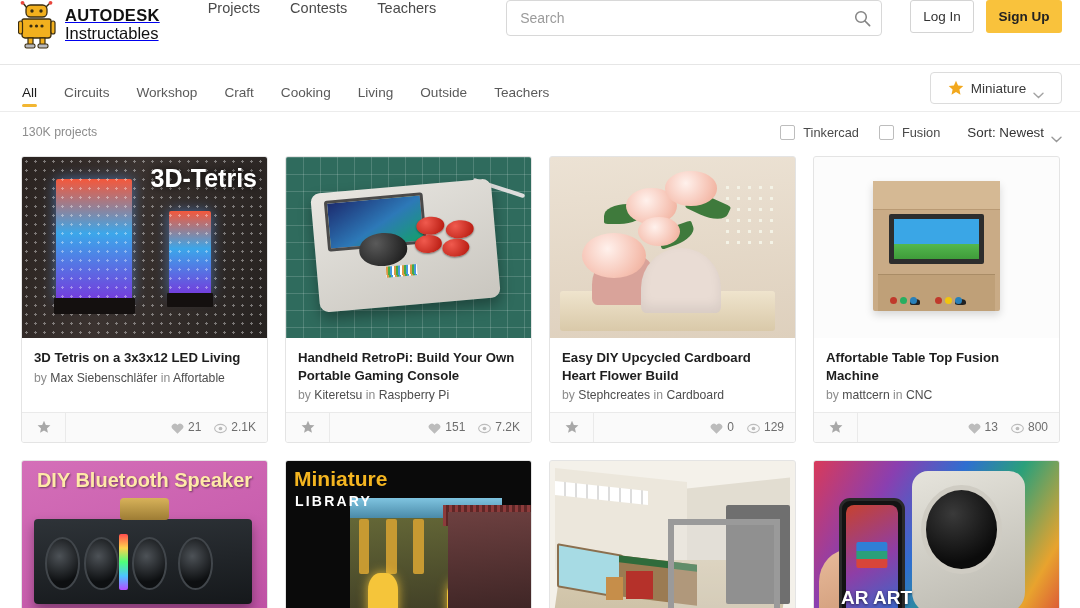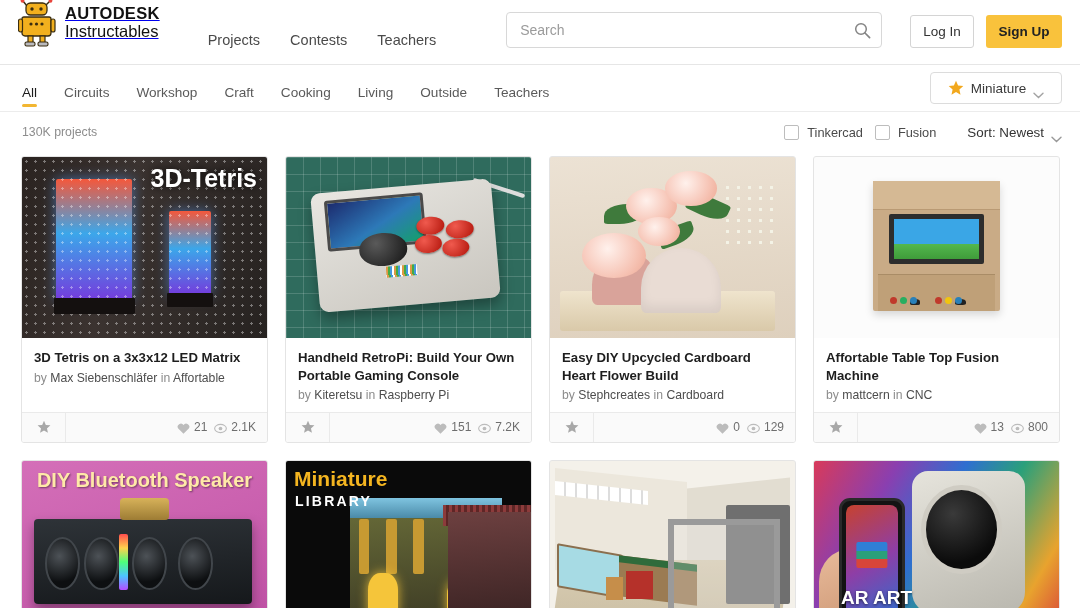"AUTODESK" .header { align-items: flex-end -> flex-start; padding: 0 18px 16px 18px -> 0 18px 0 18px }
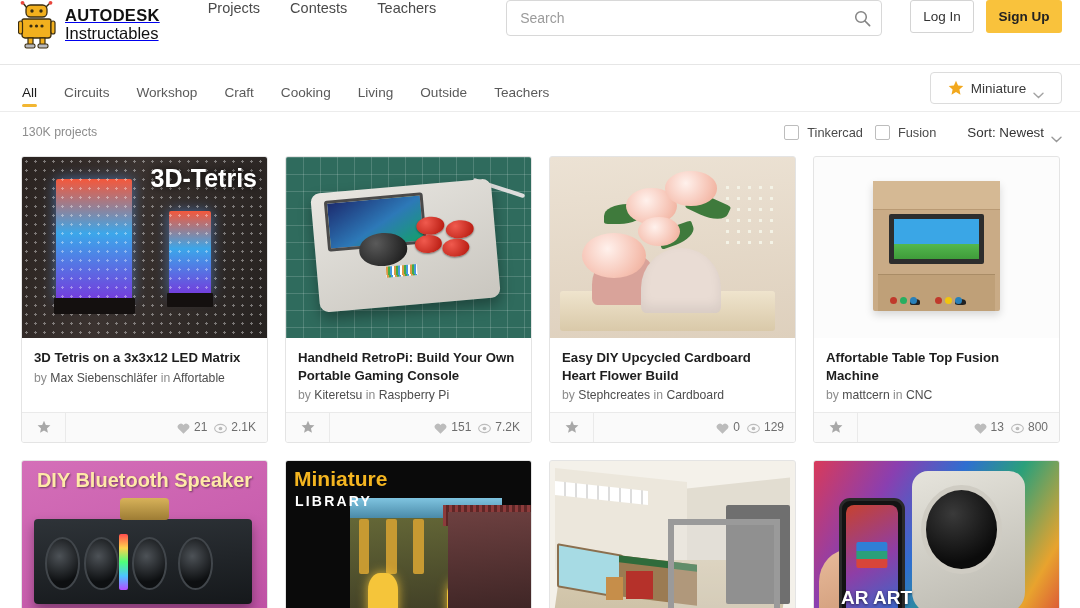"Tinkercad" .filters { gap: 12px -> 20px }
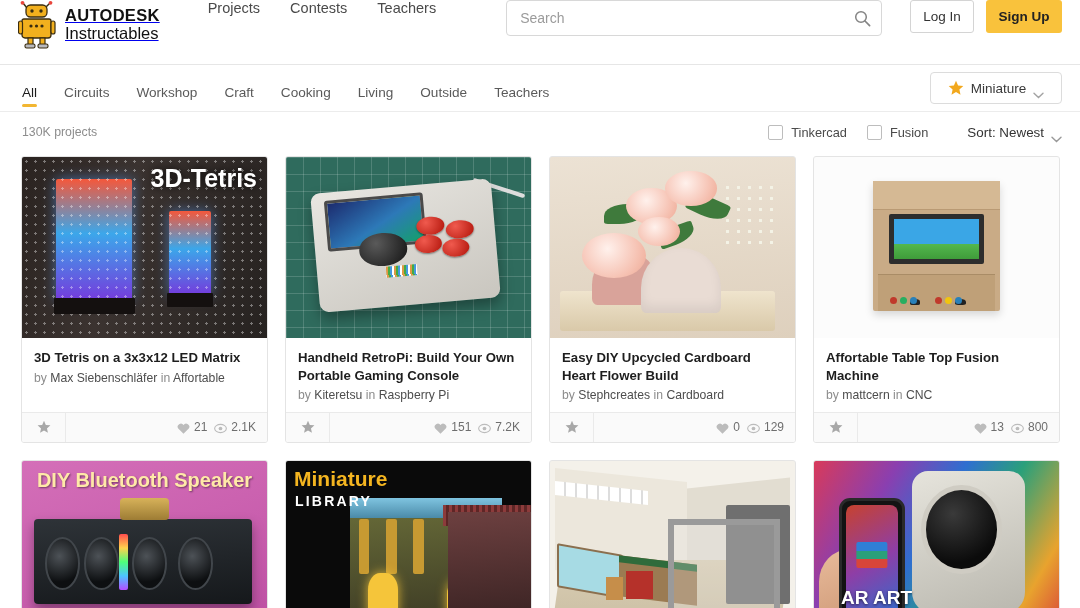"Sort: Newest" .sortctl { margin-left: 19px -> 7px }
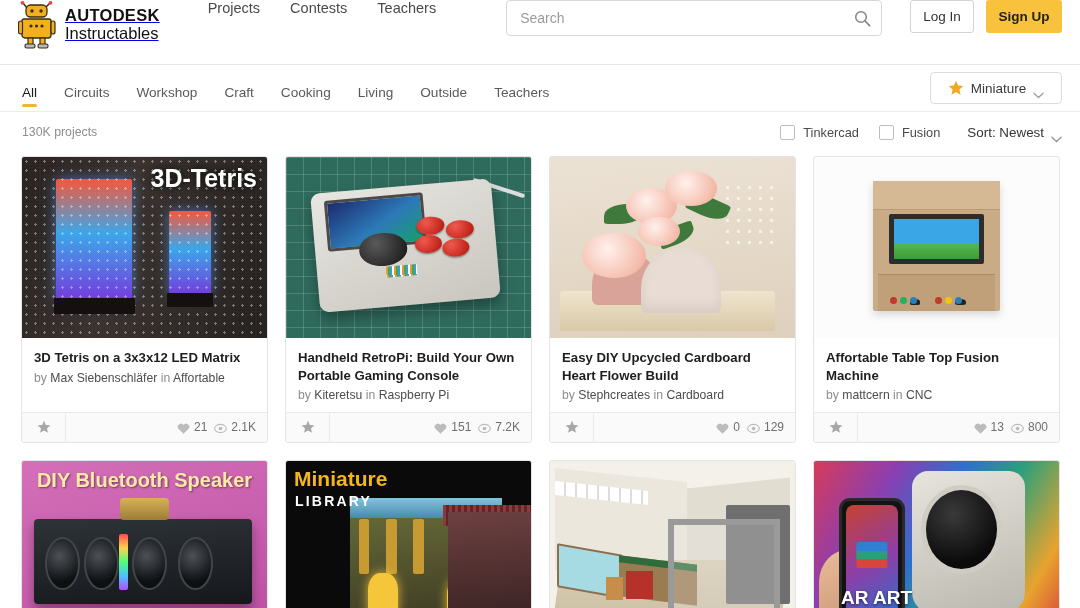"3D Tetris on a 3x3x12" div.title { text: Matrix -> Living }
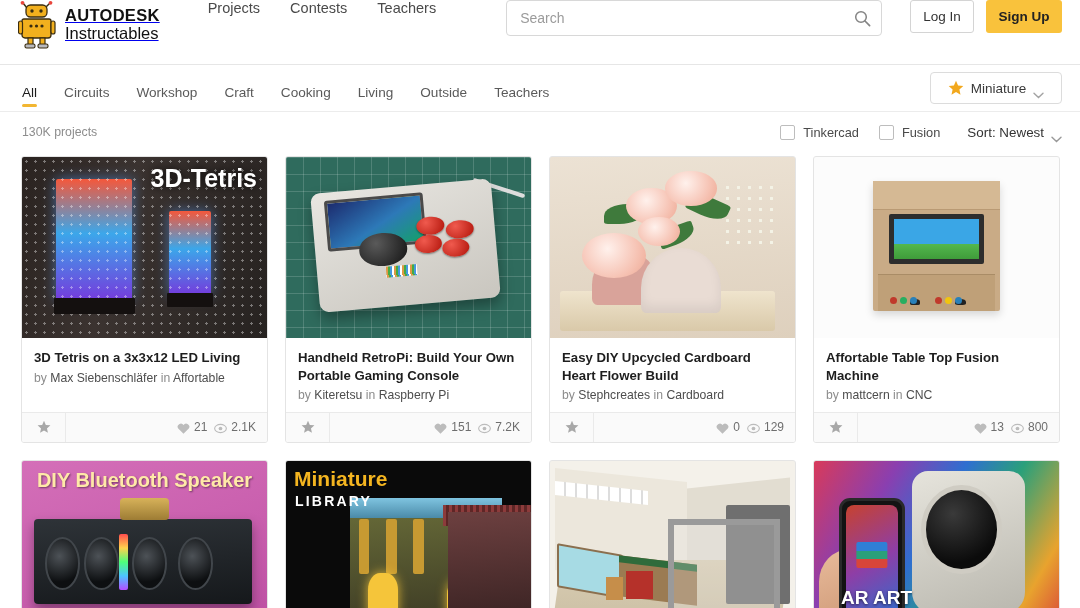"21" .stats { gap: 7px -> 13px }
